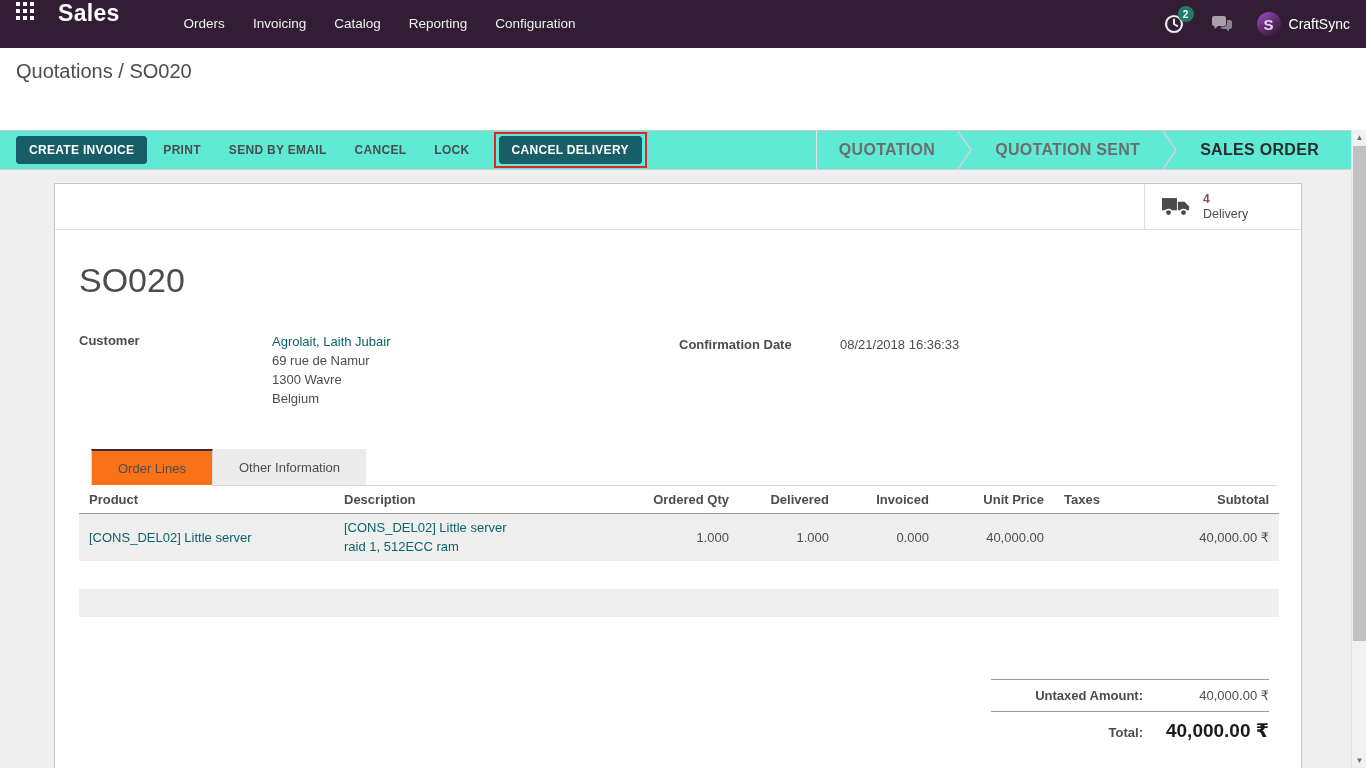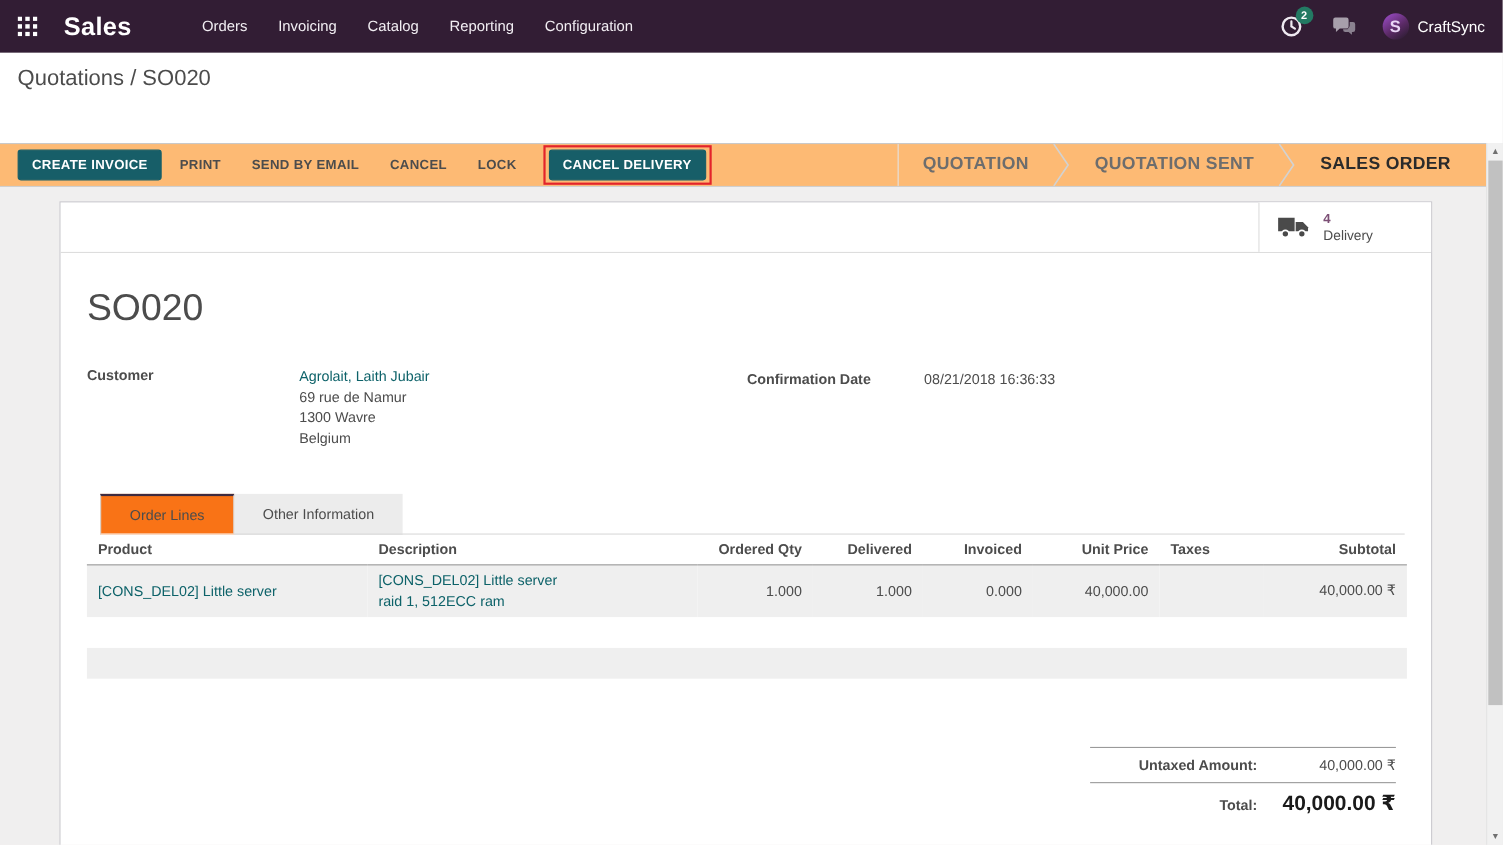"Sales" .navbar { align-items: center -> none }
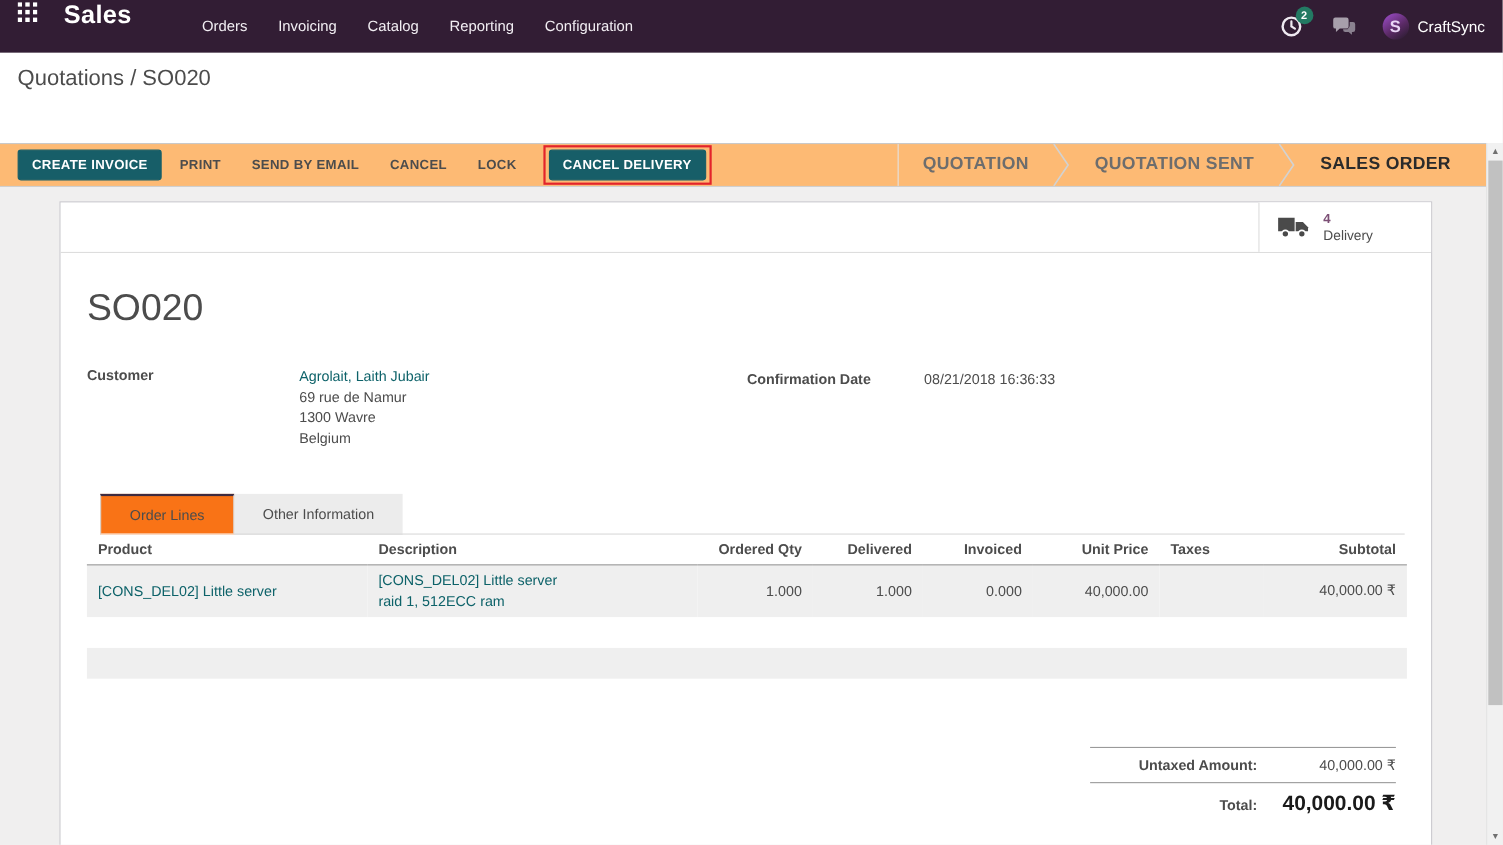"CREATE INVOICE" .statusbar { background: #fdba74 -> #5eead4 }
